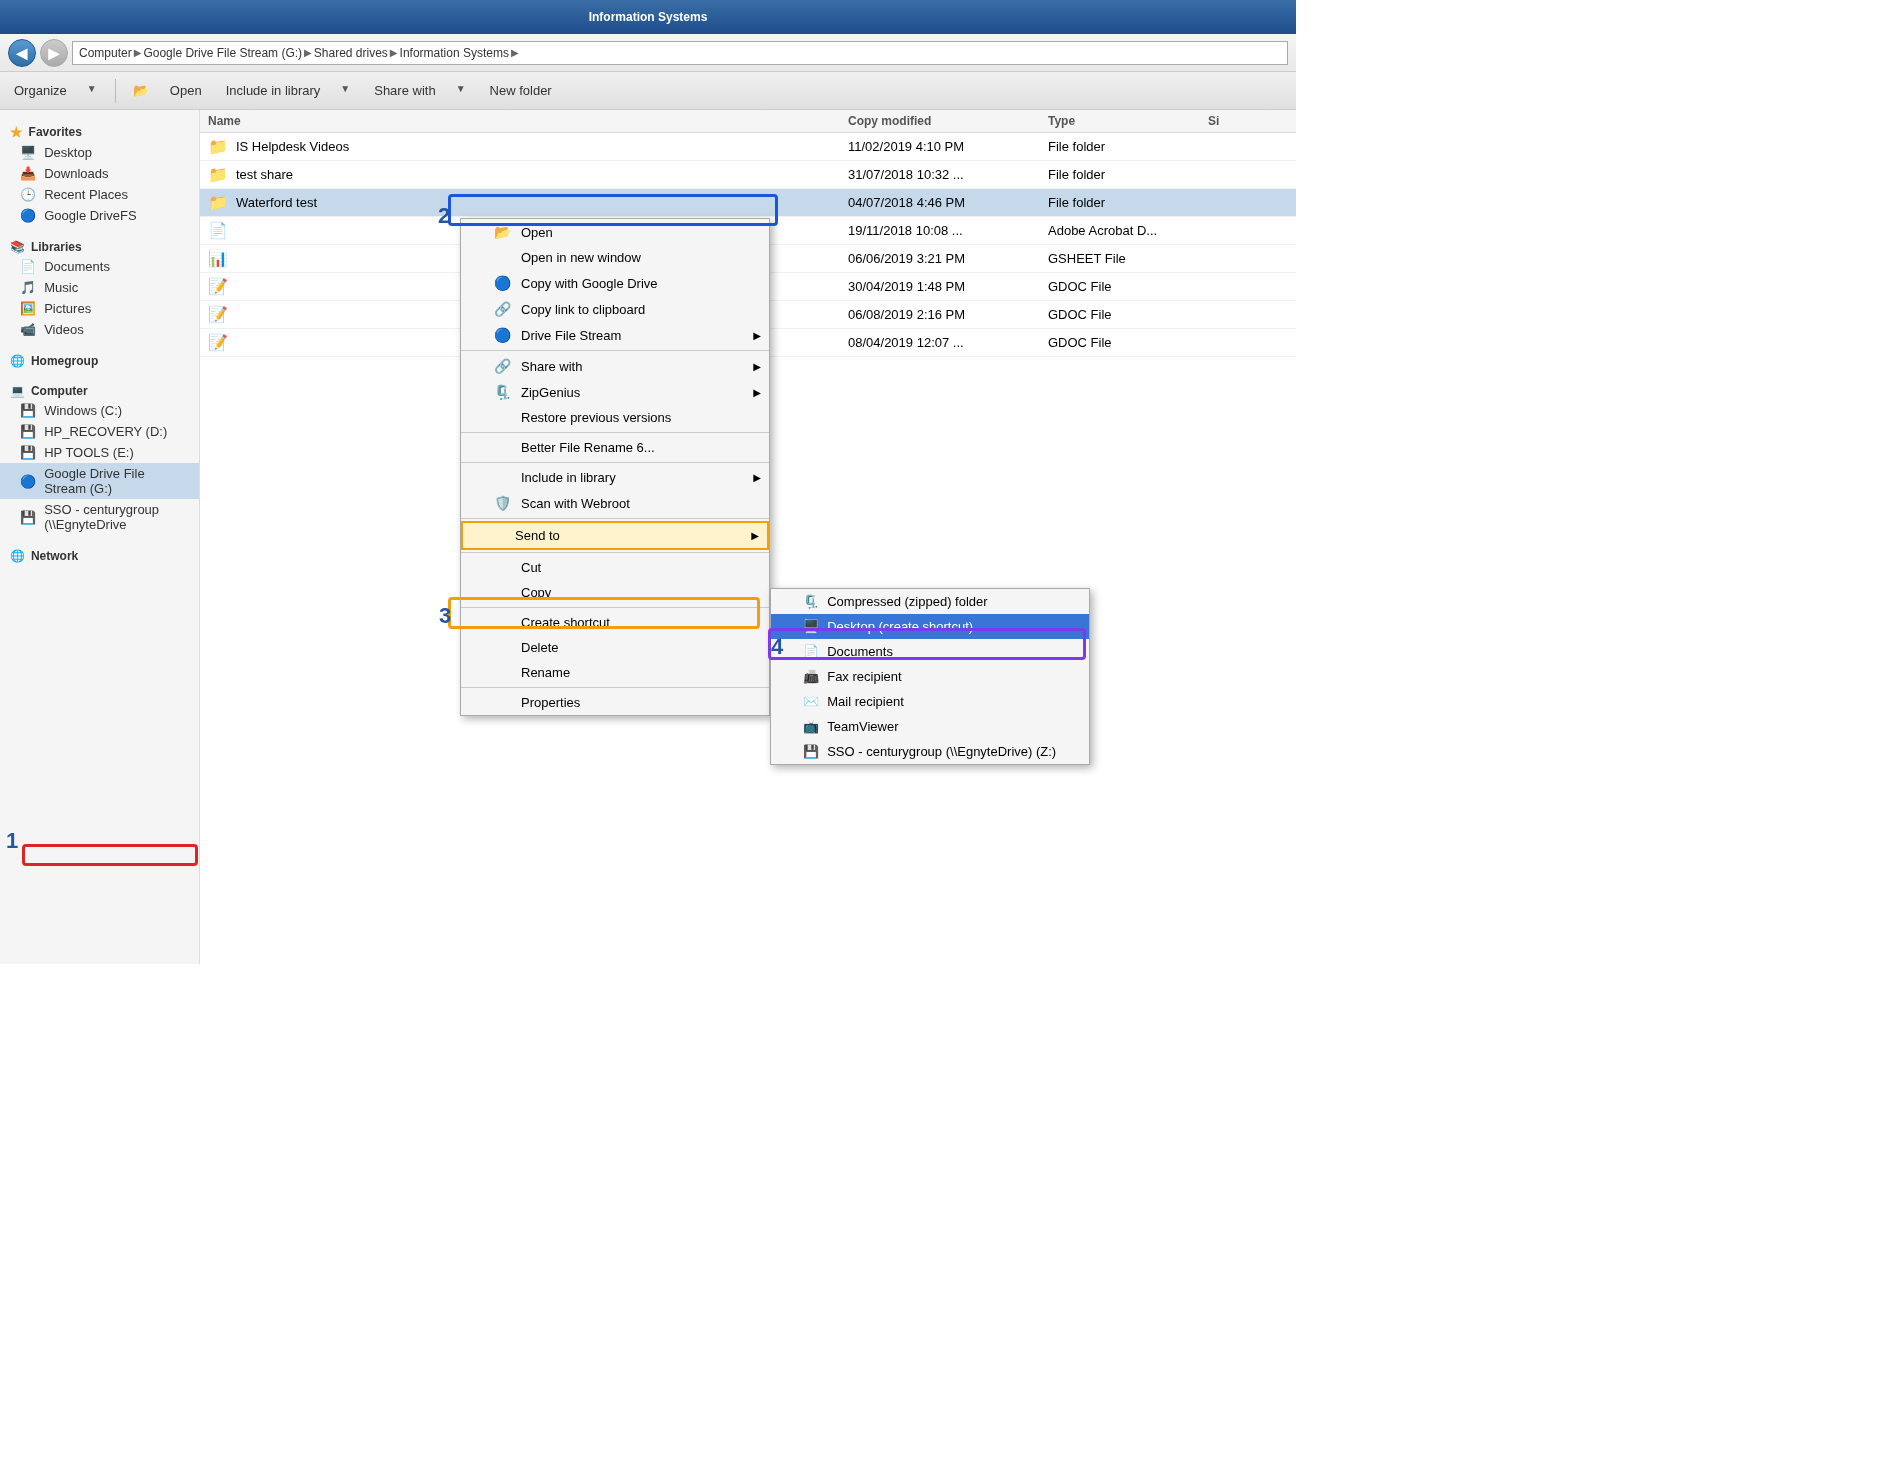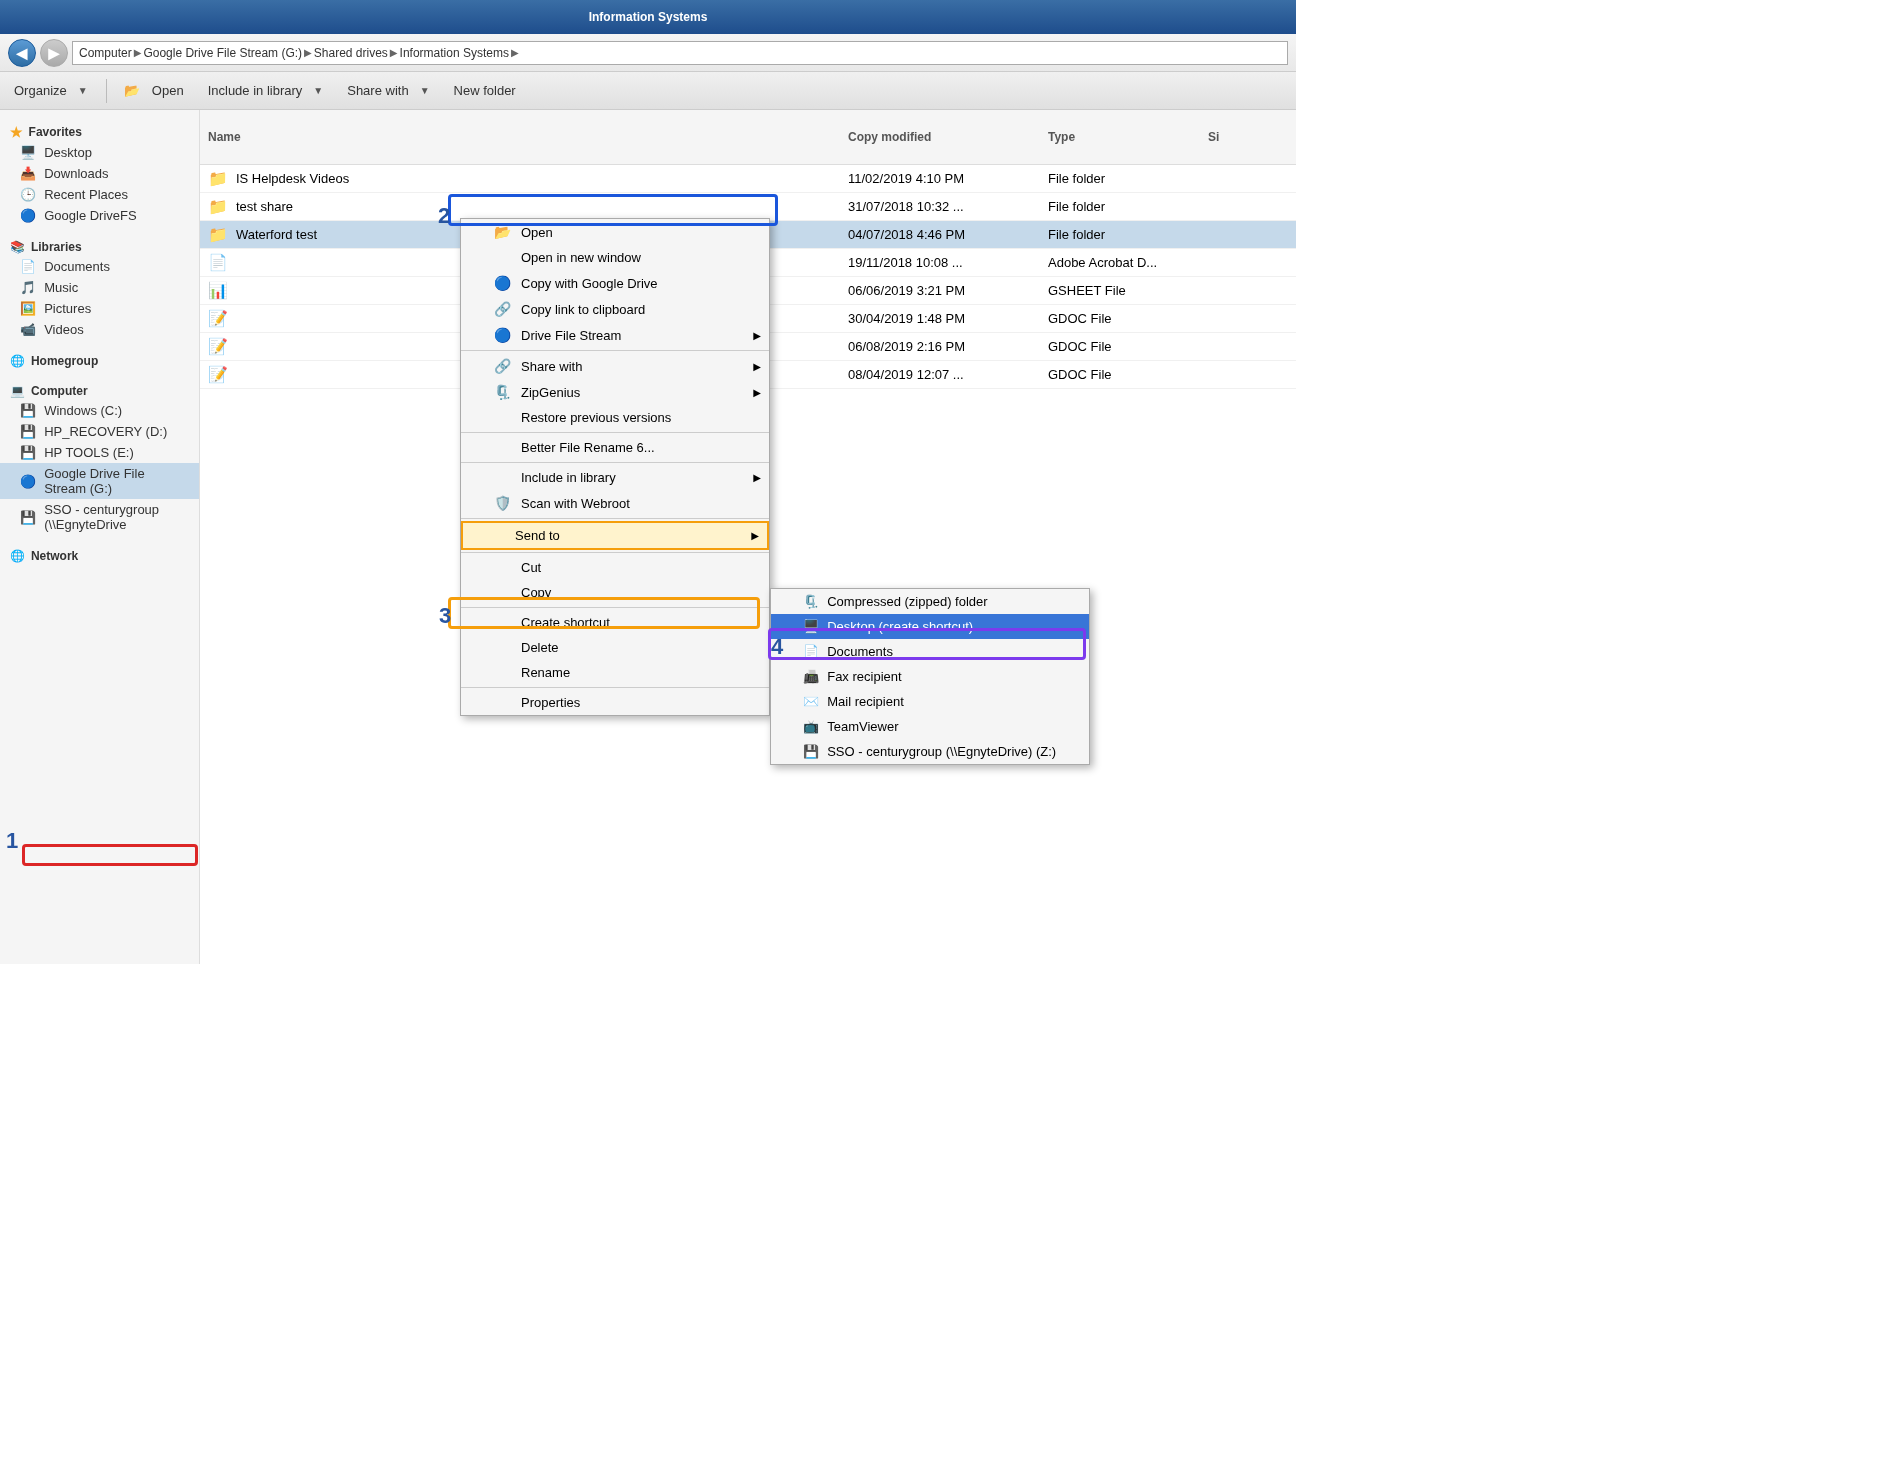"Organize" .toolbar-btn { align-items: center -> none; gap: 11px -> 20px }
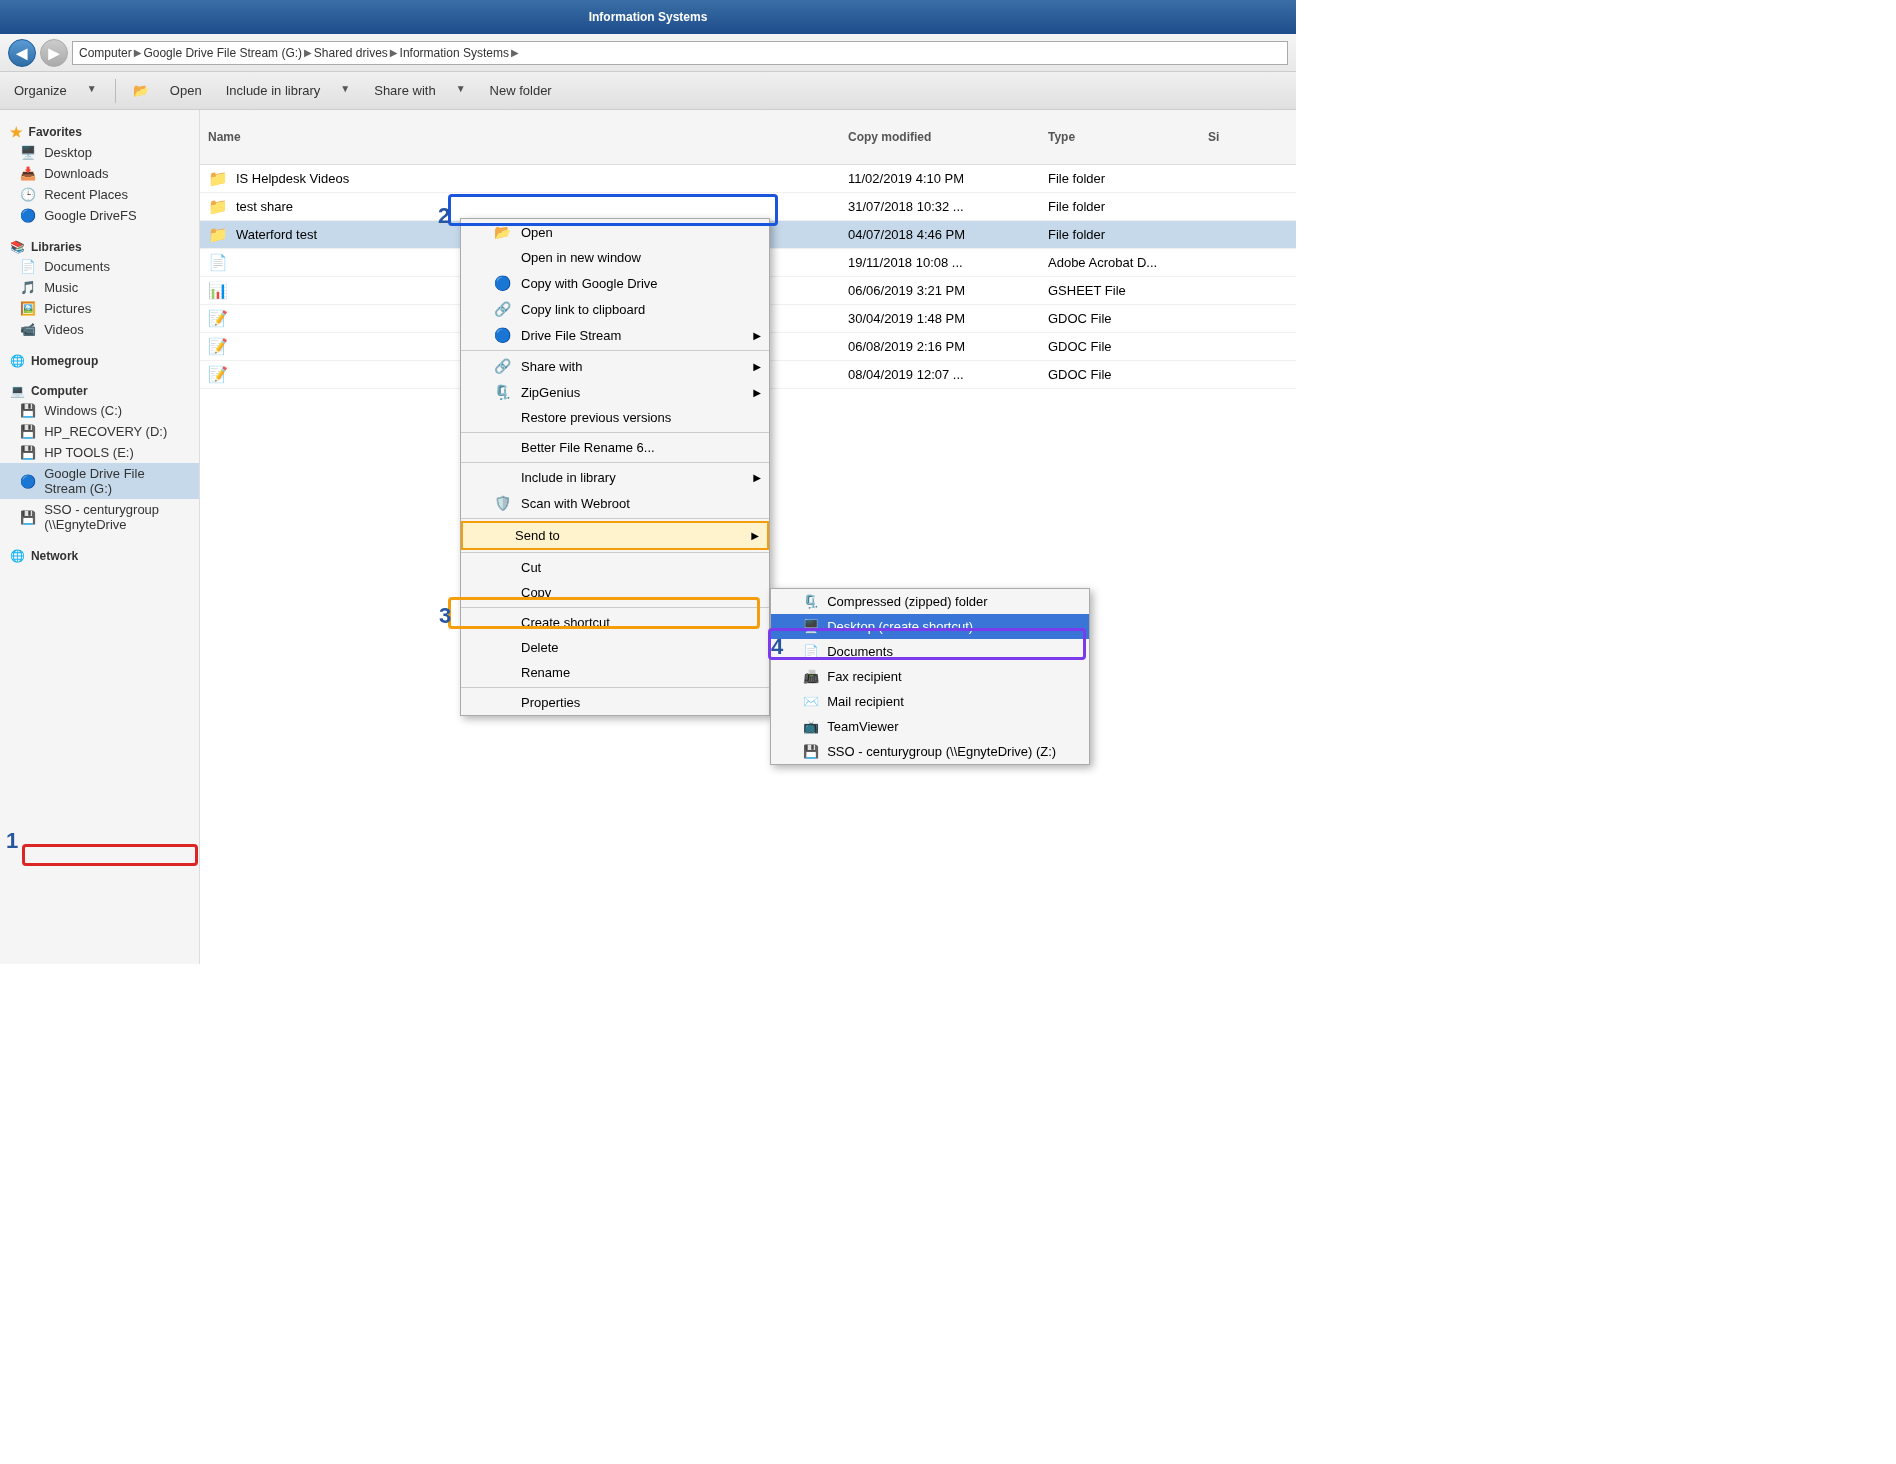"Name" .file-list-header { padding: 20px 8px -> 4px 8px }
